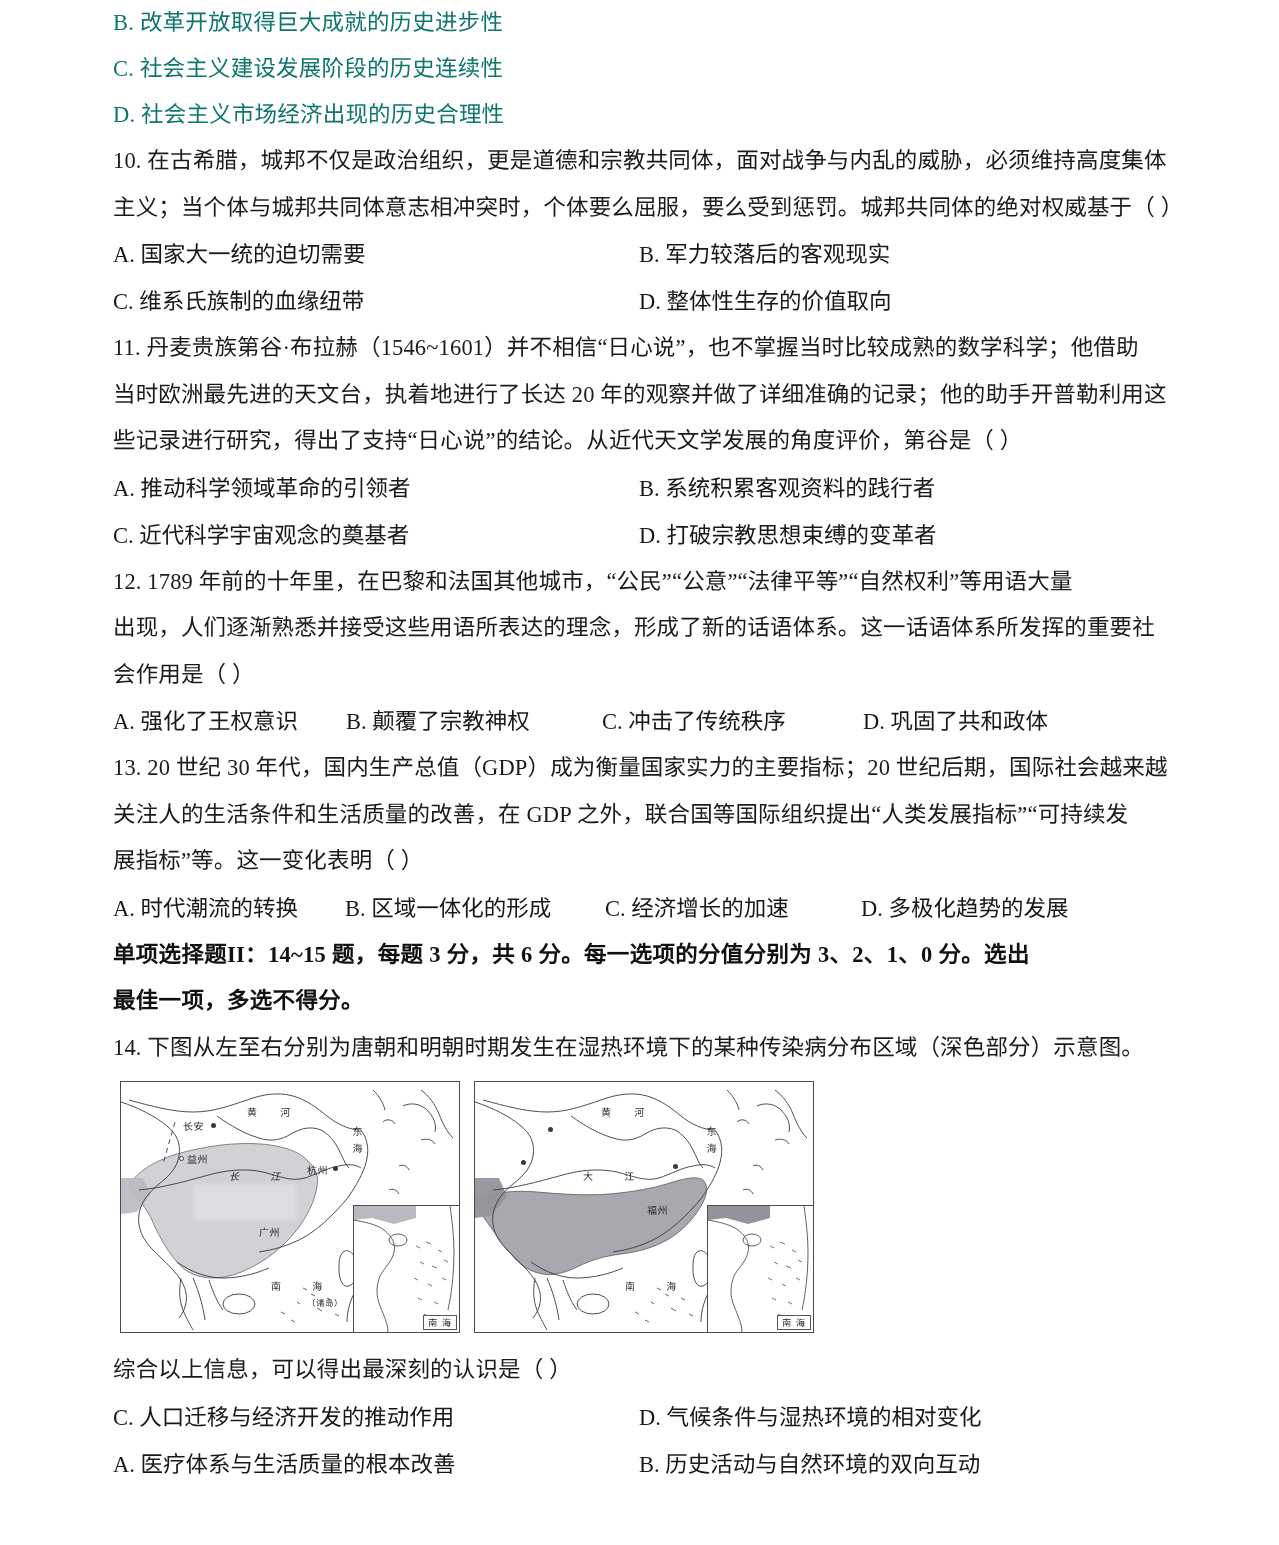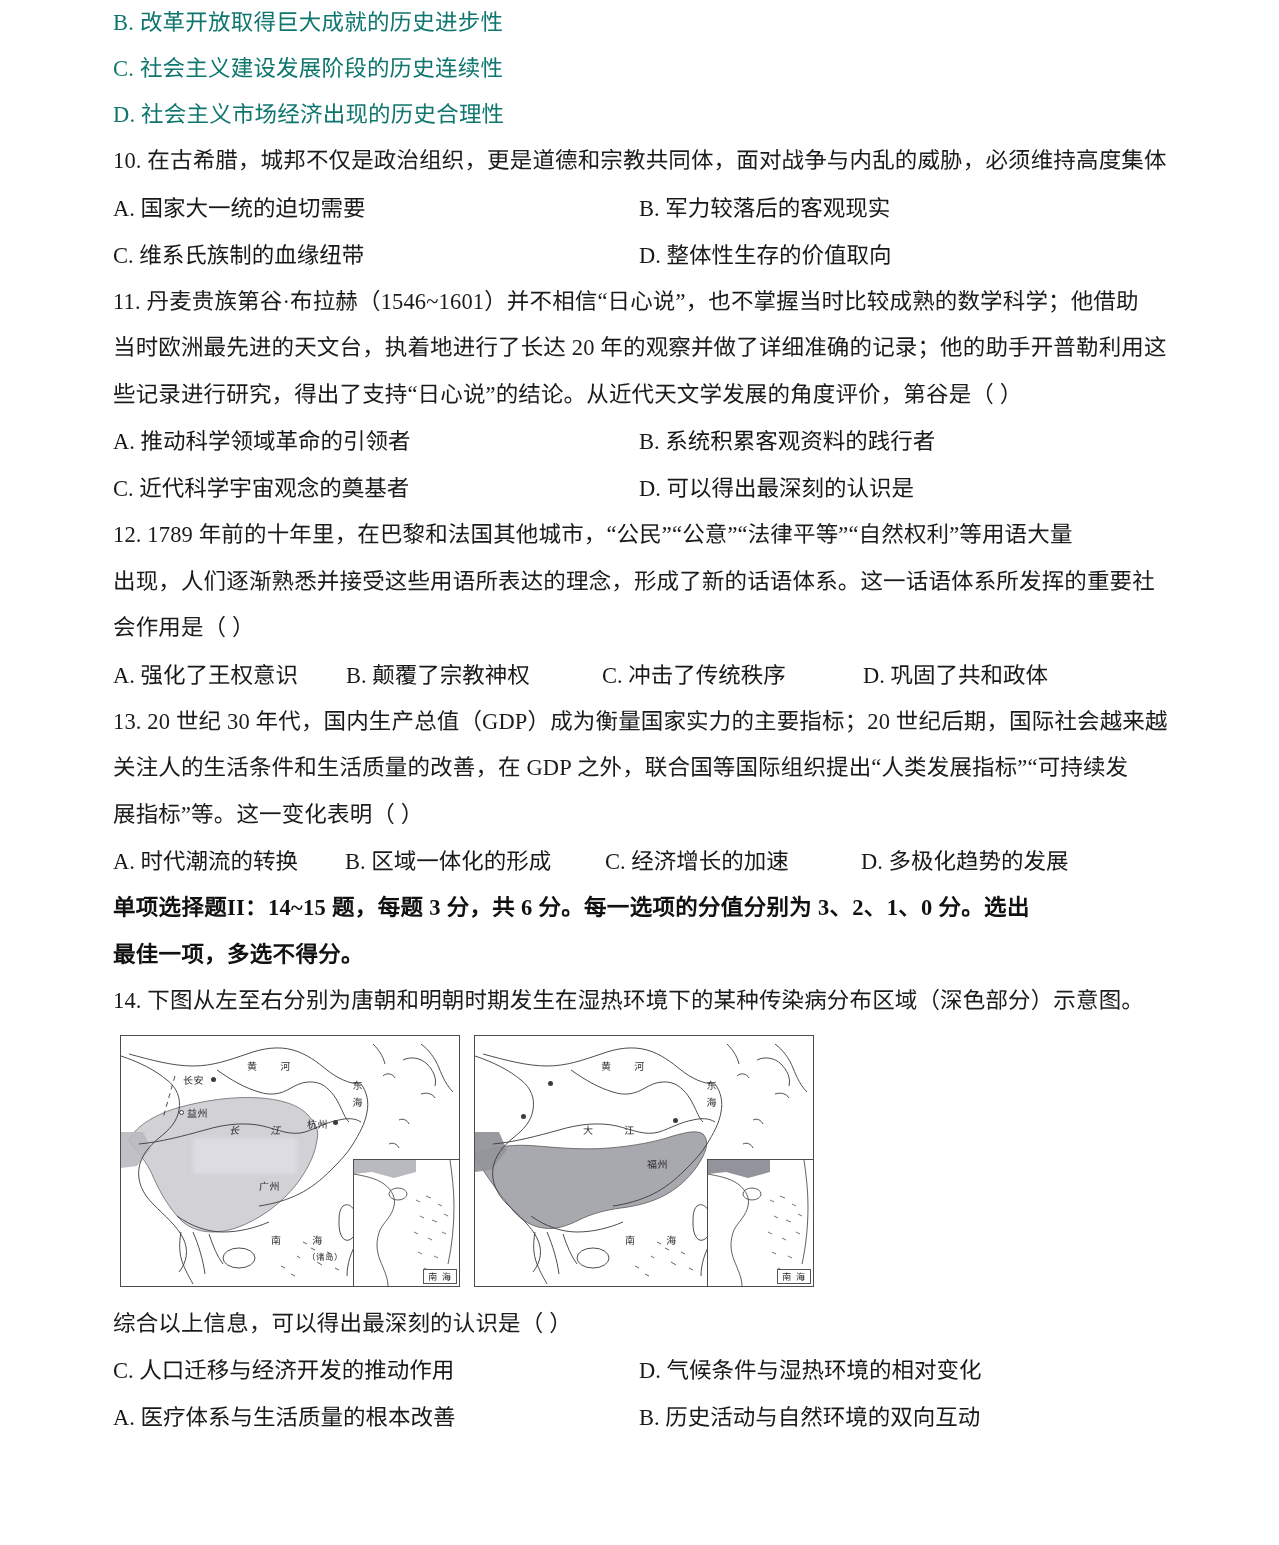"主义；当个体与城邦共同体意志相冲突时，个体要么屈服，要么受到惩罚。城邦共同体的绝" div.stem { html: none -> <div>主义；当个体与城邦共同体意志相冲突时，个体要么屈服，要么受到惩罚。城邦共同体的绝对权威基于（ ）</div> }
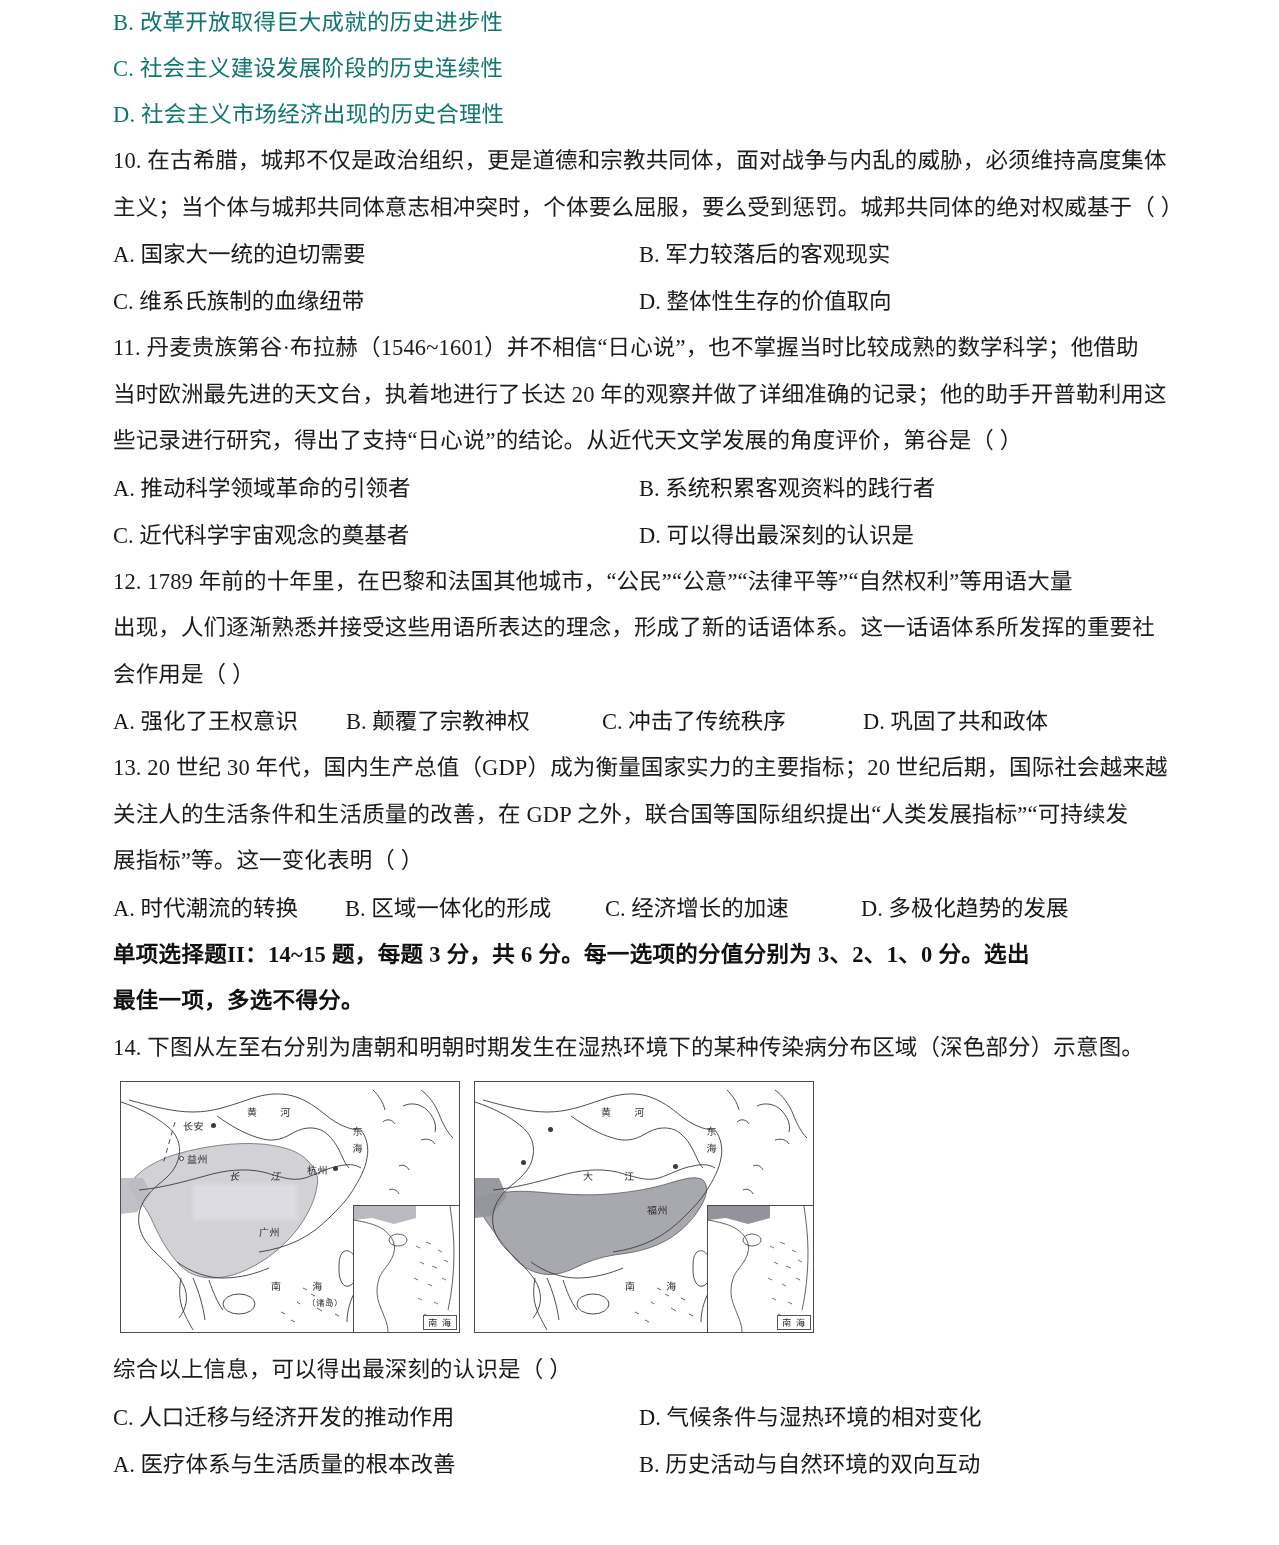"可以得出最深刻的认识是" span { text: 可以得出最深刻的认识是 -> 打破宗教思想束缚的变革者 }
